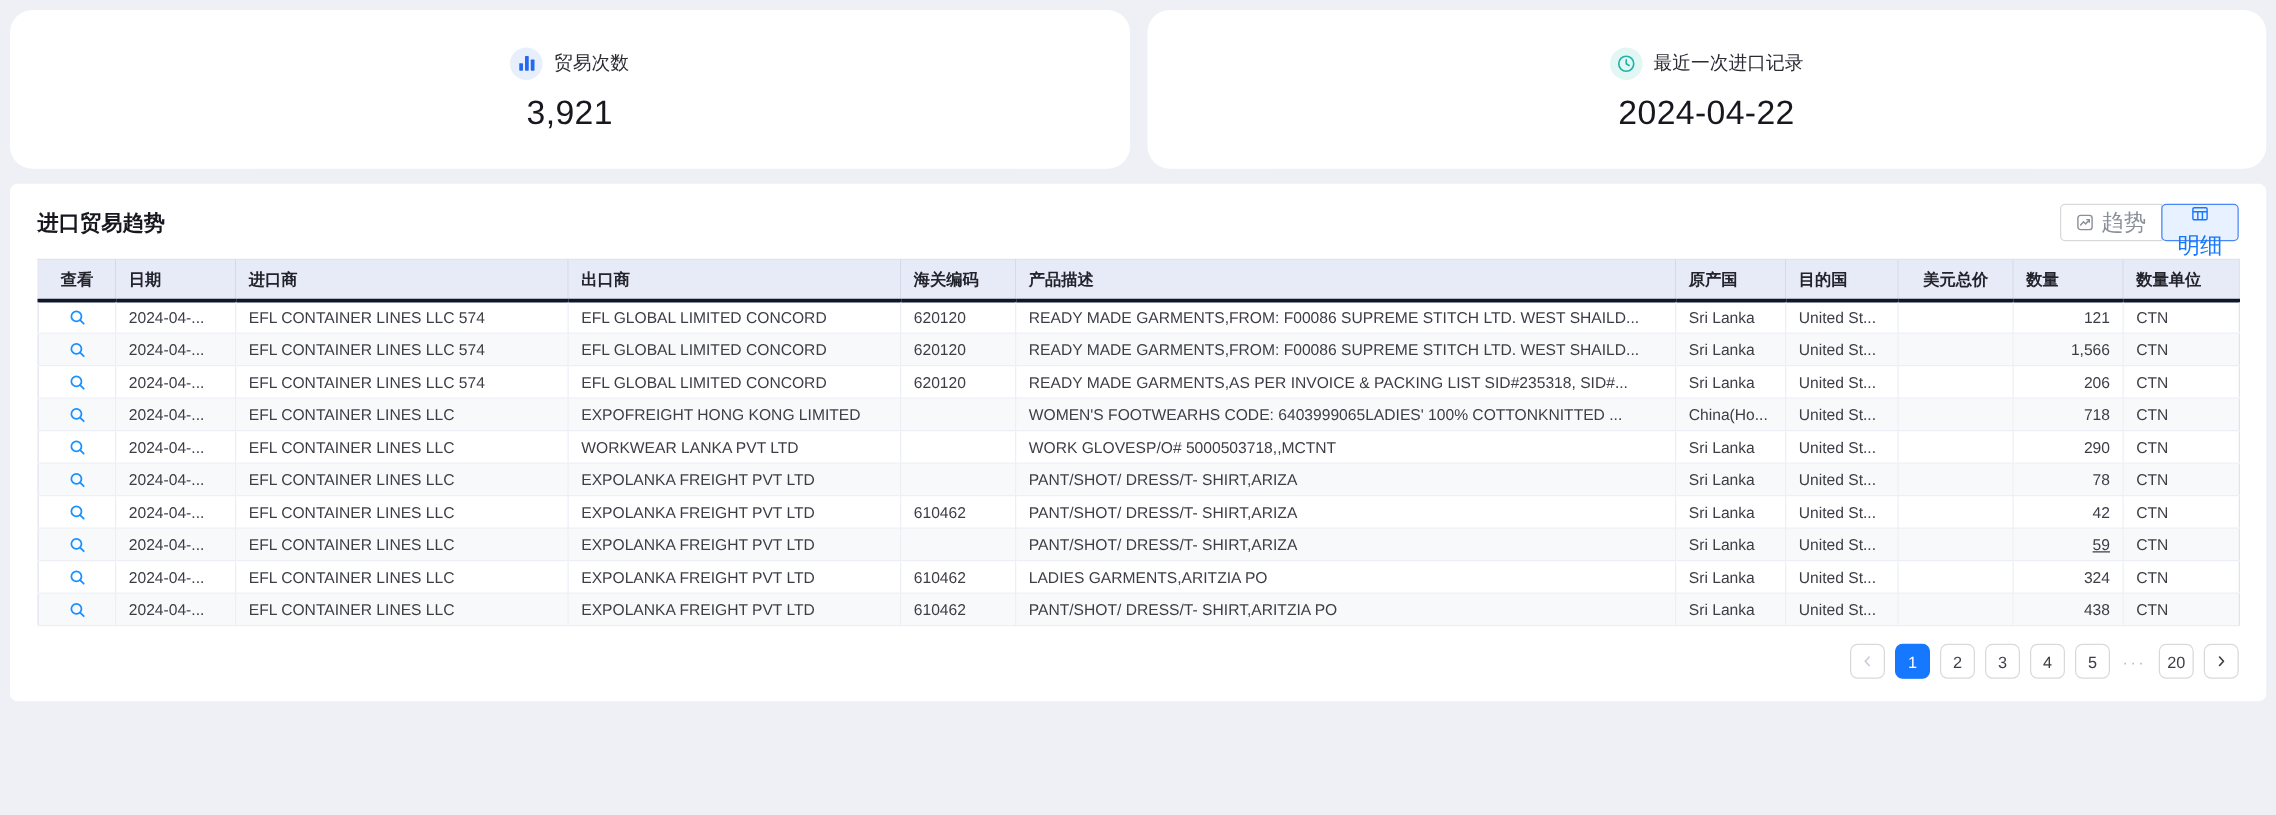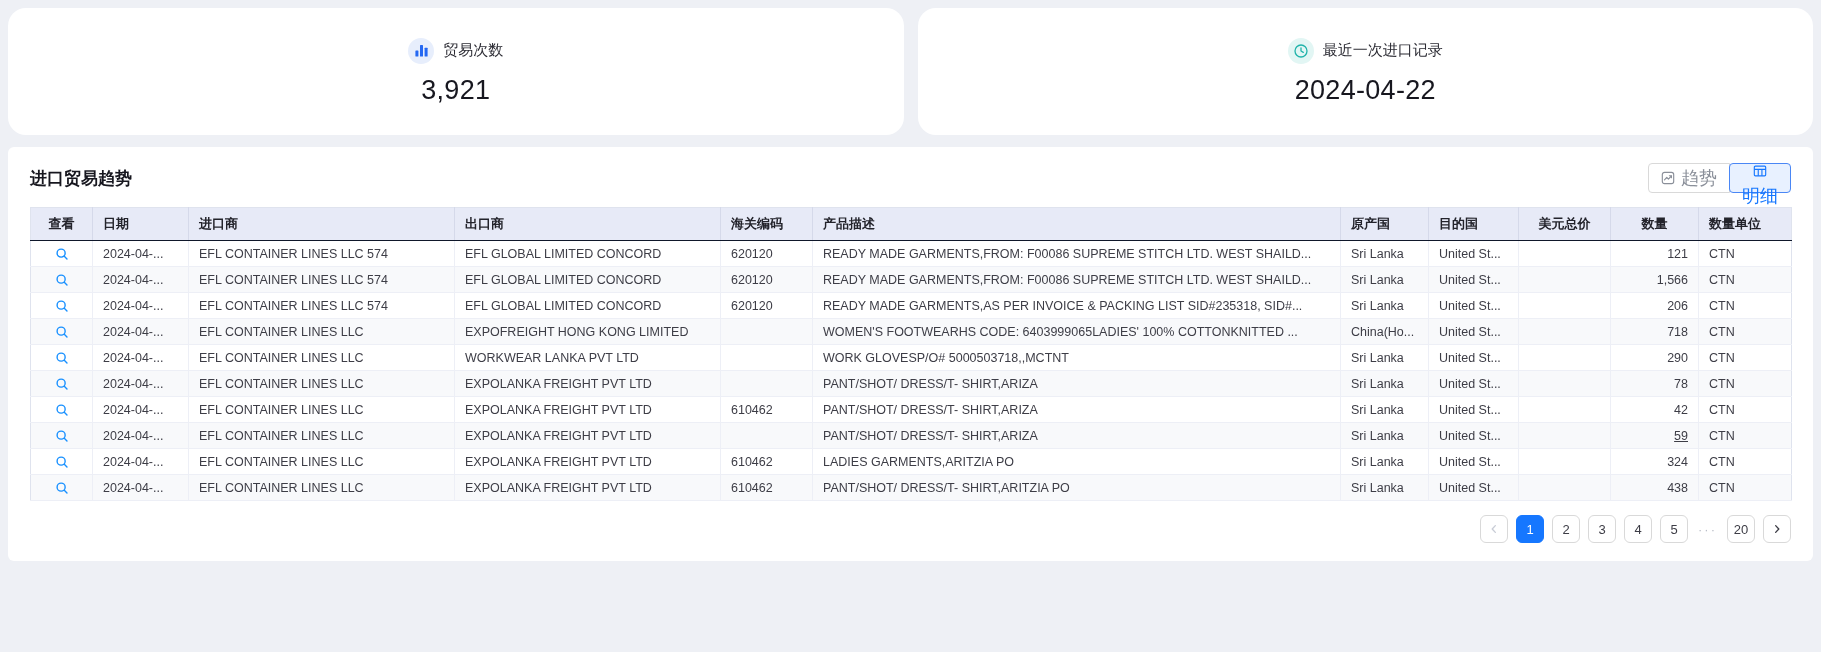"查看" .data-table th { border-bottom: 1px solid #0f172a -> 3px solid #0f172a }
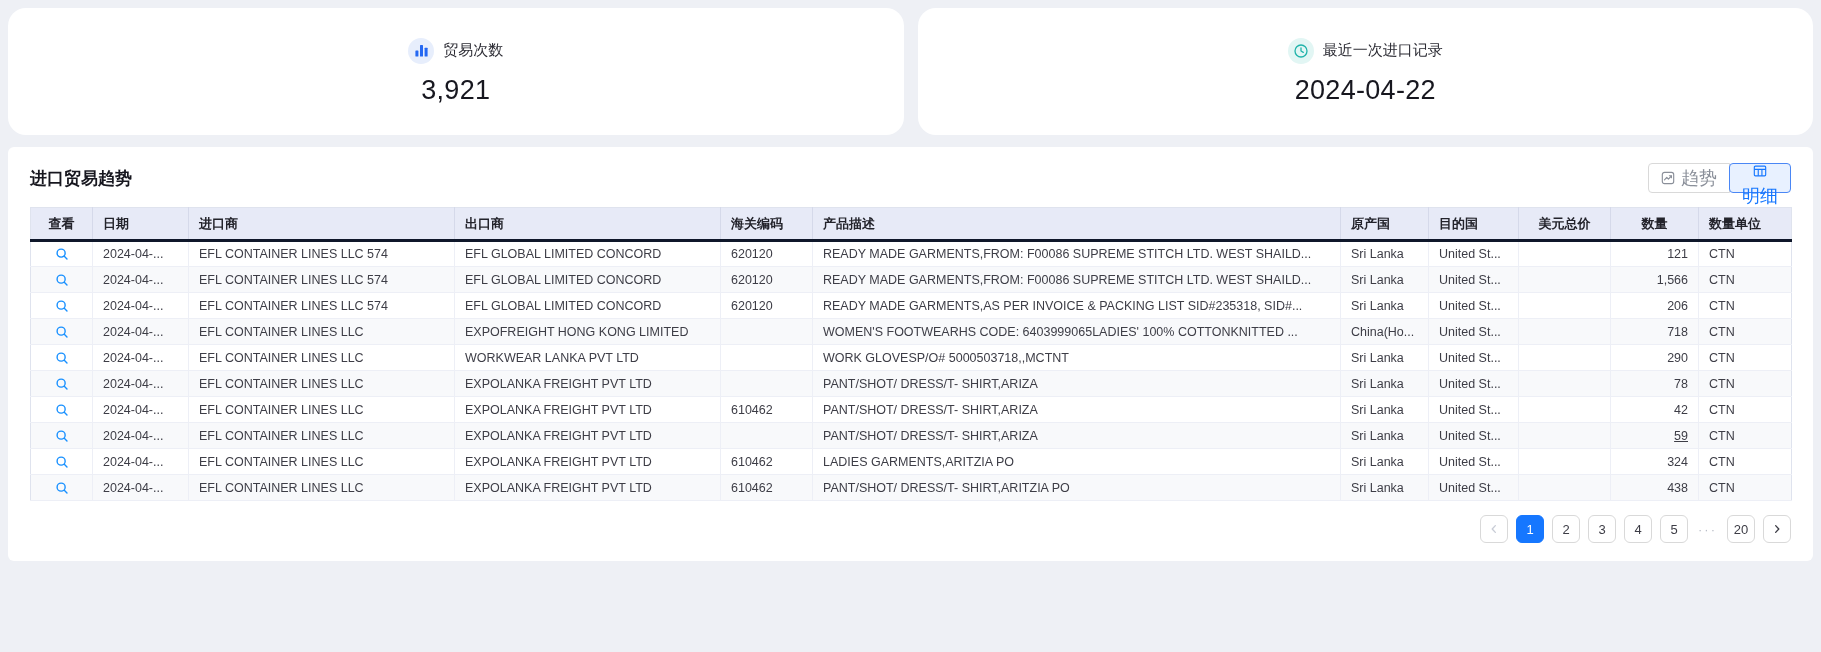"数量" th { text-align: center -> left }
